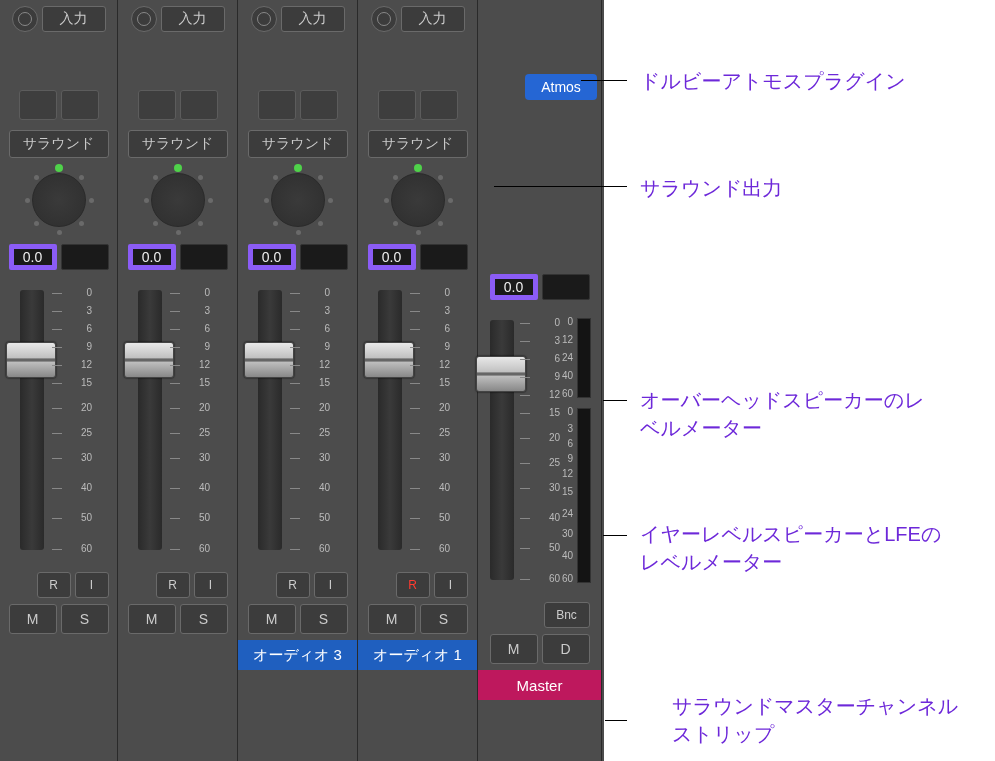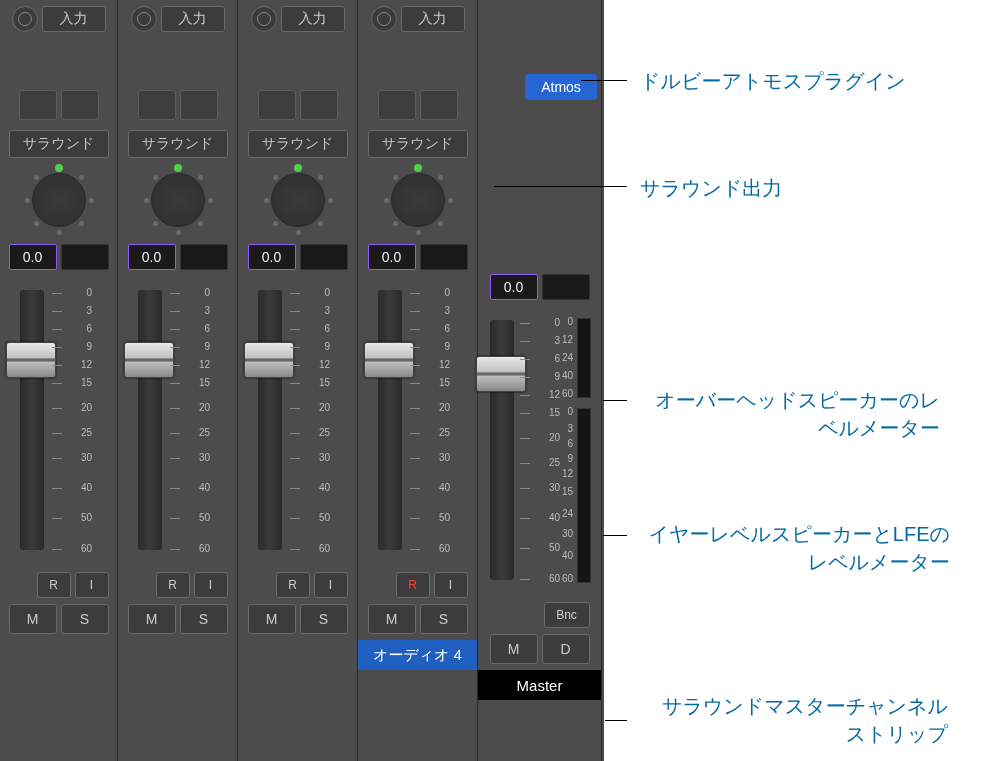"ドルビーアトモスプラグイン" .callout { color: #0369a1 -> #6d28d9; text-align: right -> none }
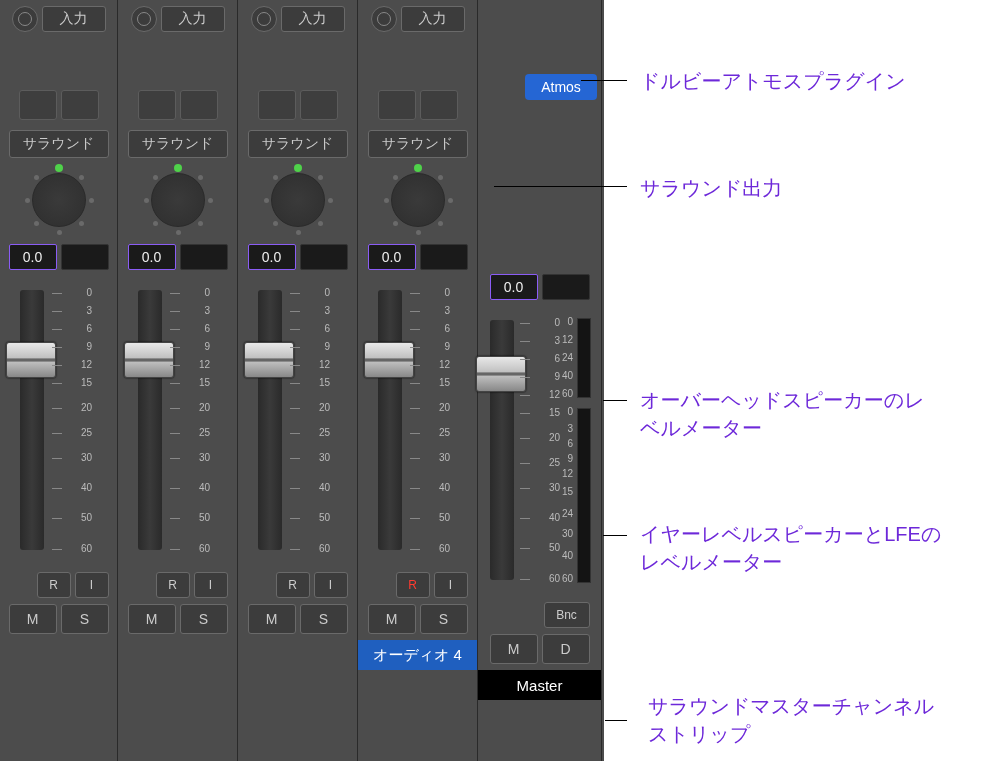"0.0" .gain-val { border: 1px solid #8b5cf6 -> 5px solid #8b5cf6 }
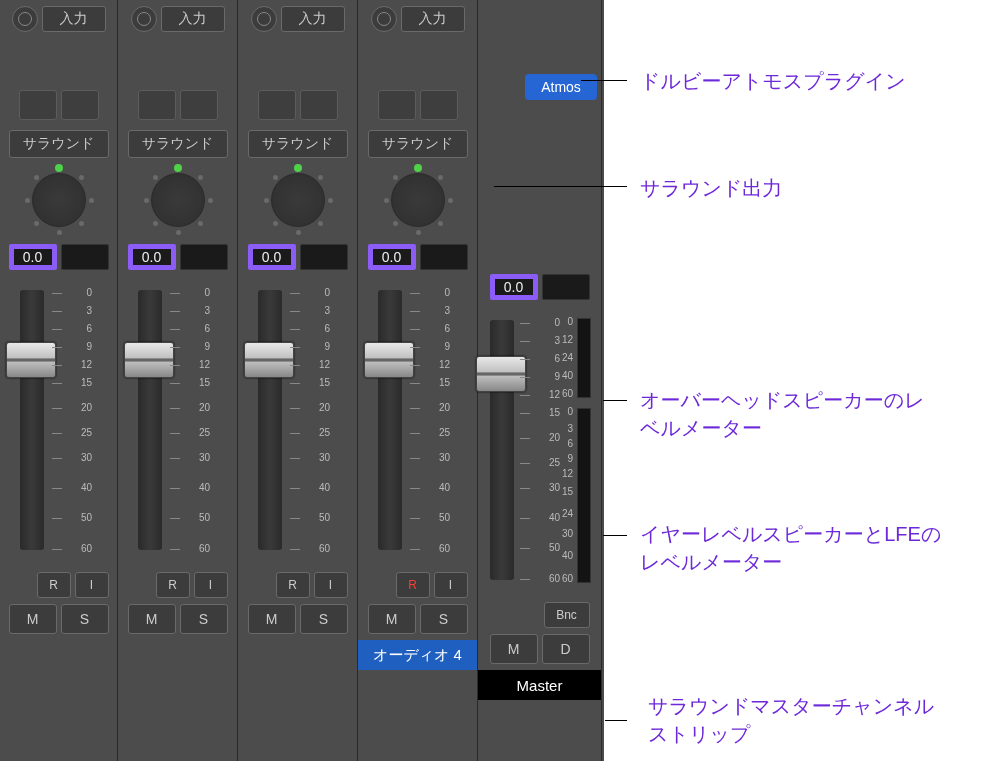"オーディオ 3" div.name-label { html: none -> <div>オーディオ 3</div> }
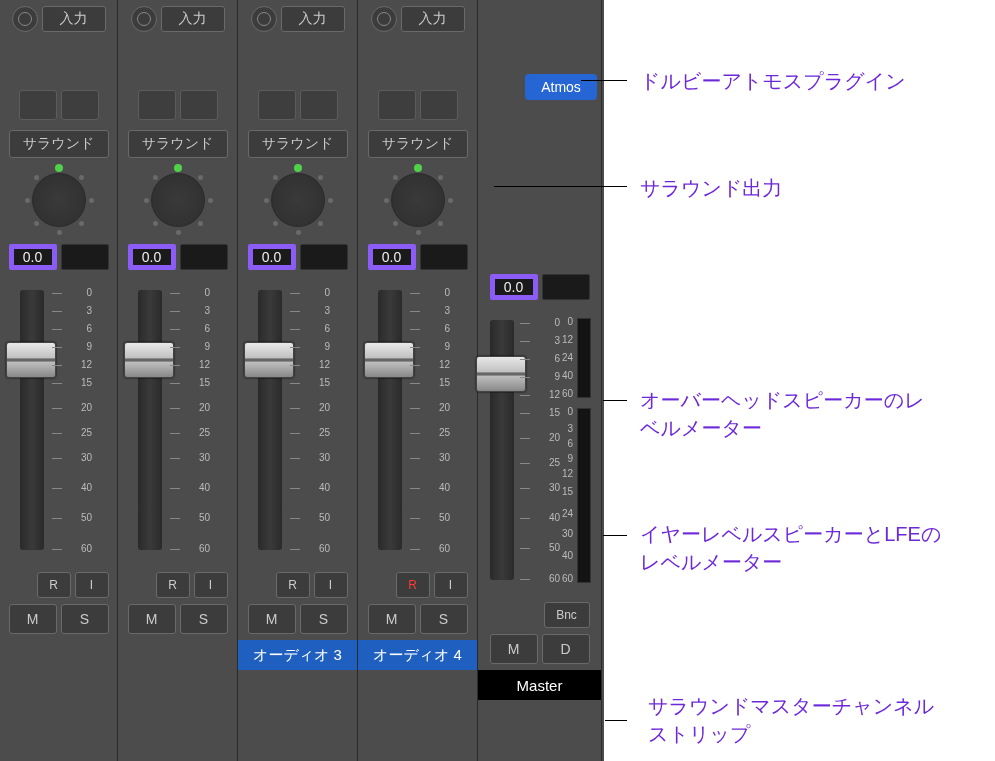"オーディオ 4" div.name-label { text: 4 -> 1 }
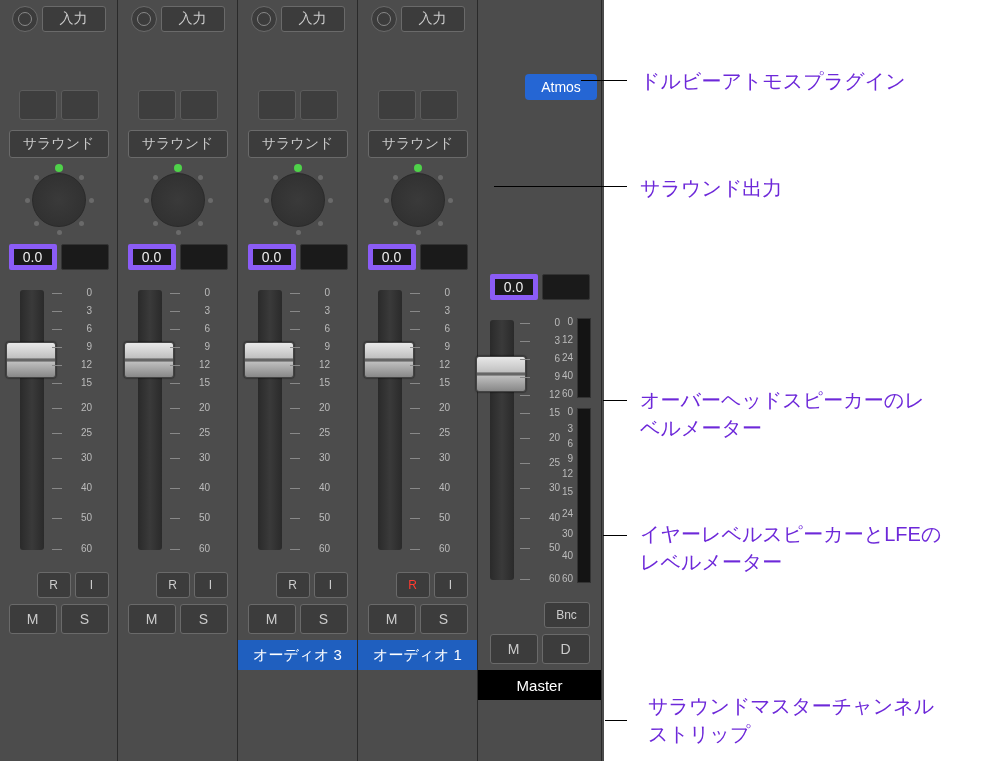"Master" .name-purple { background: #000000 -> #be185d }
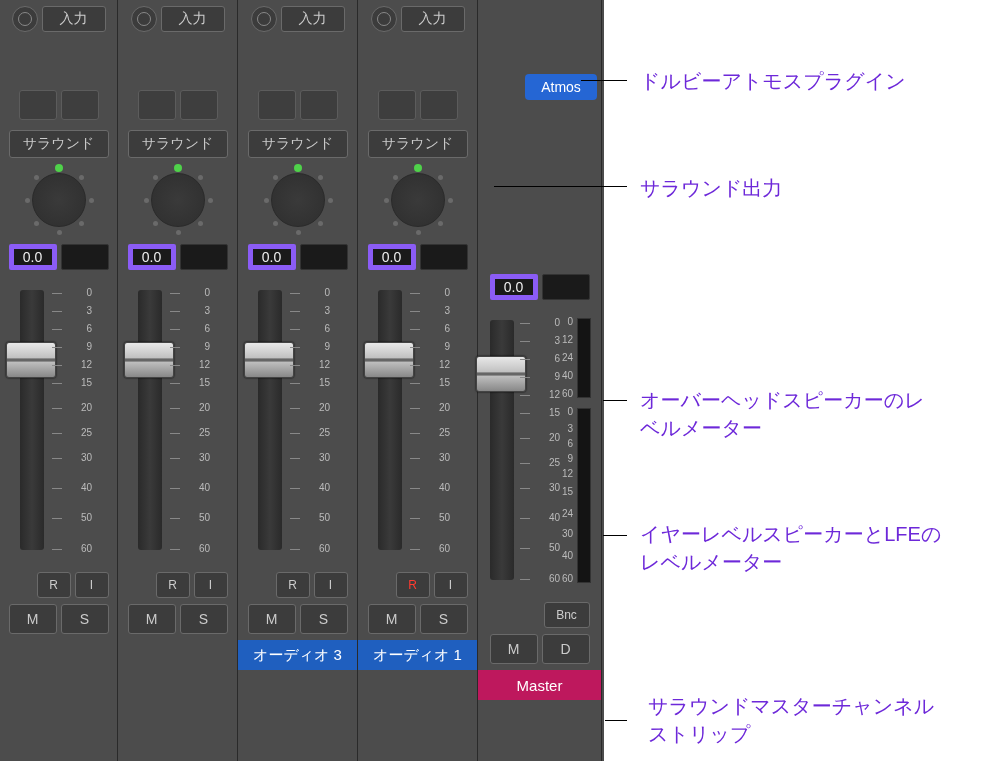"サラウンドマスターチャンネルストリップ" div.callout { left: 648px -> 672px }
